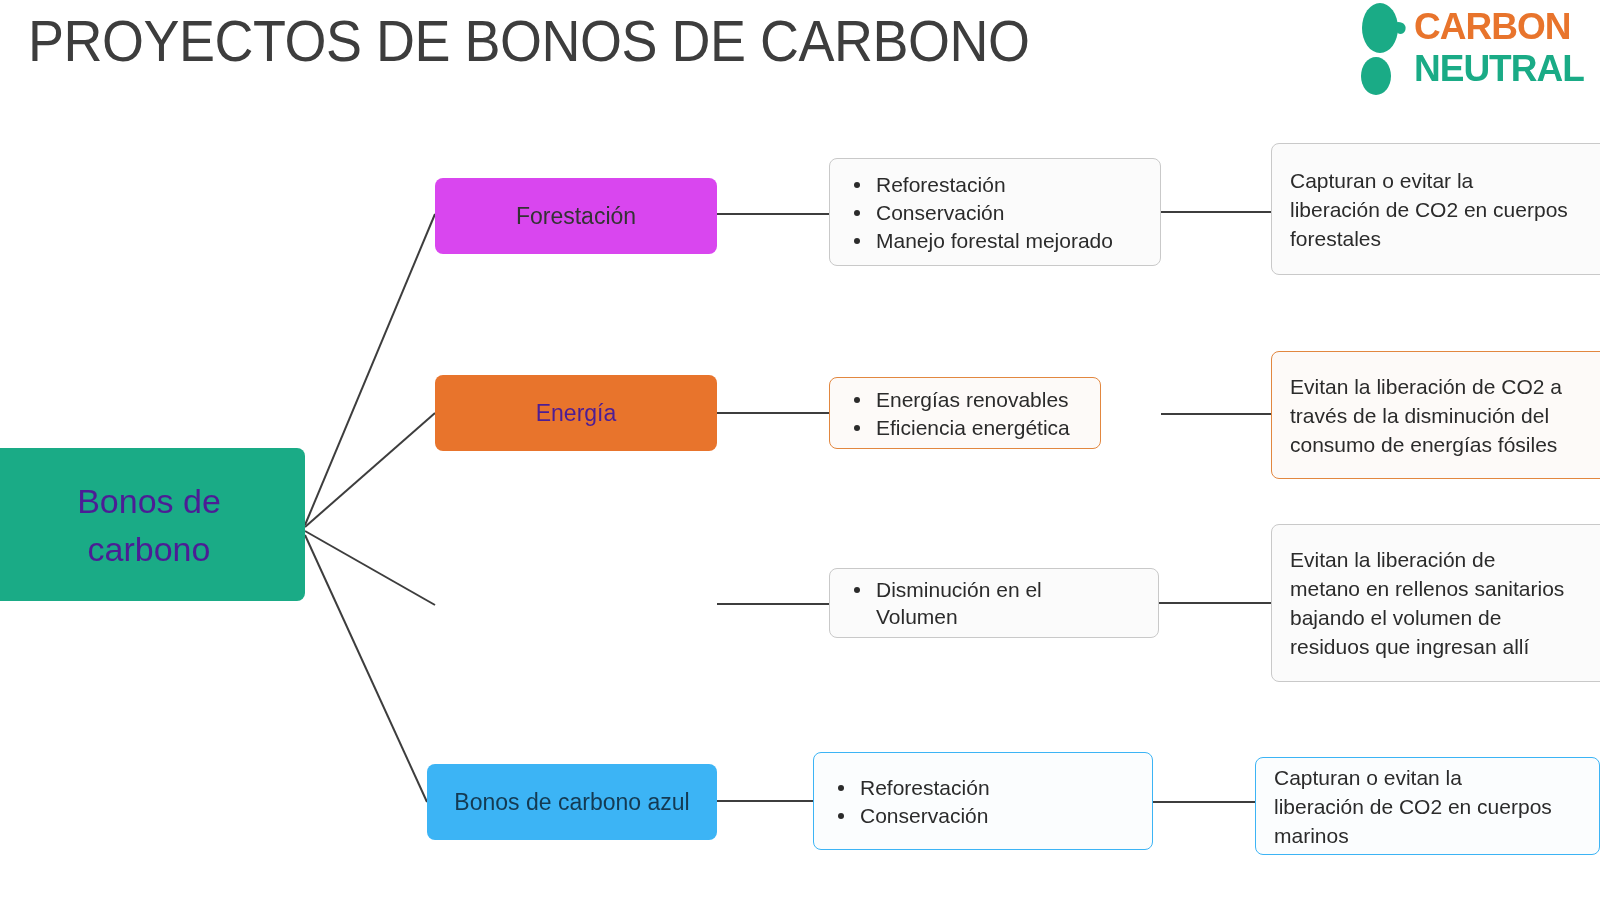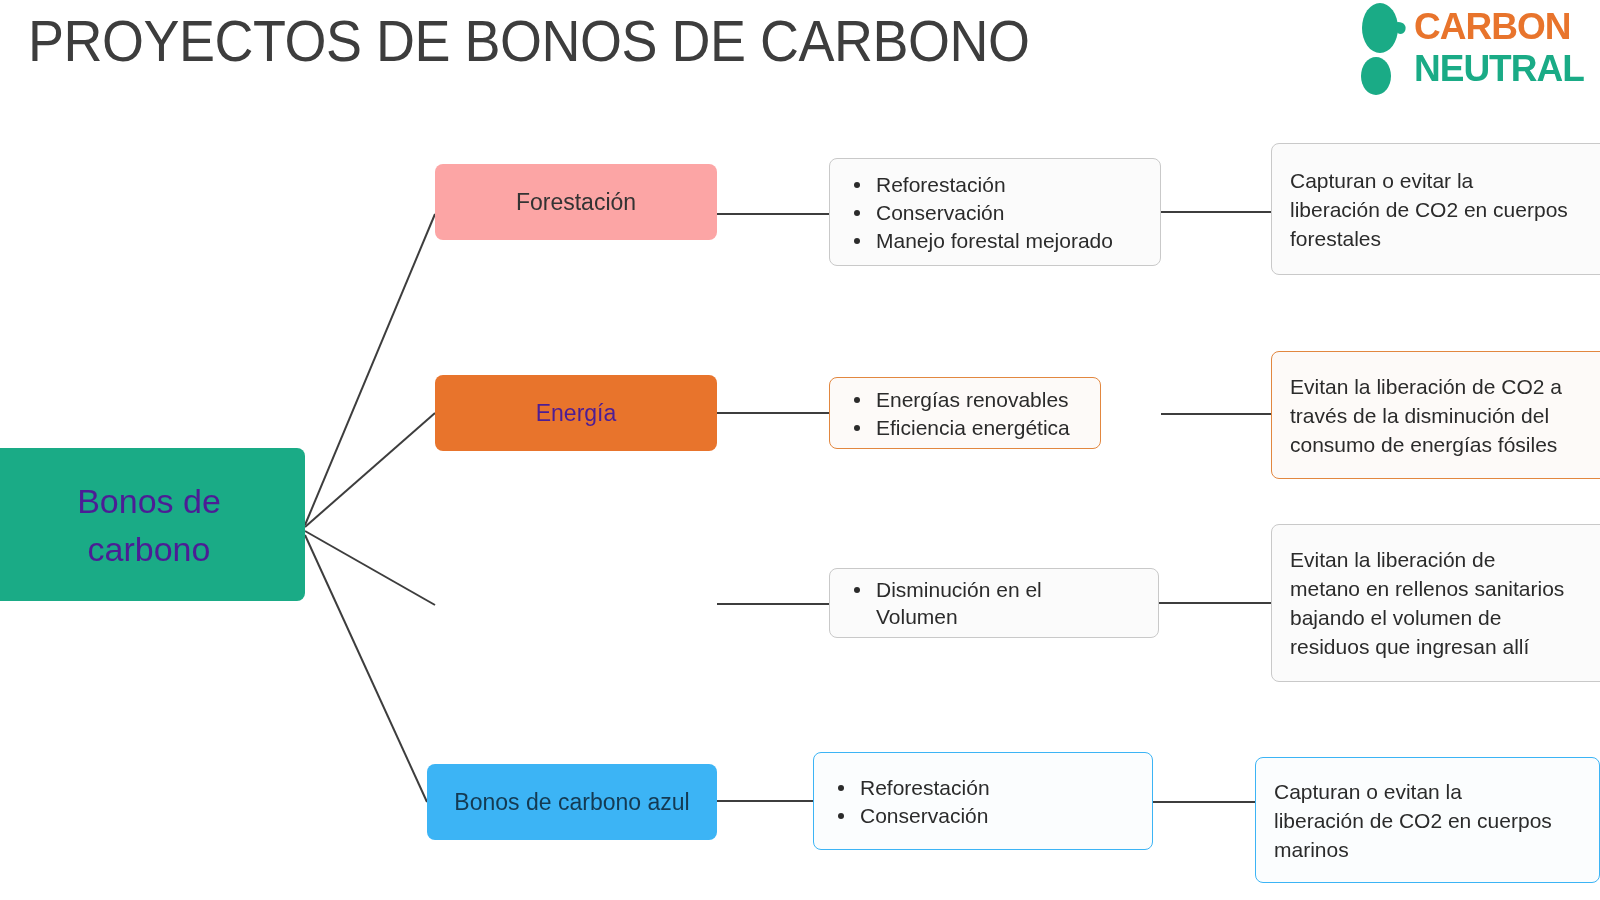"Forestación" #cat-forestacion { background: #fca5a5 -> #d946ef; top: 164px -> 178px }
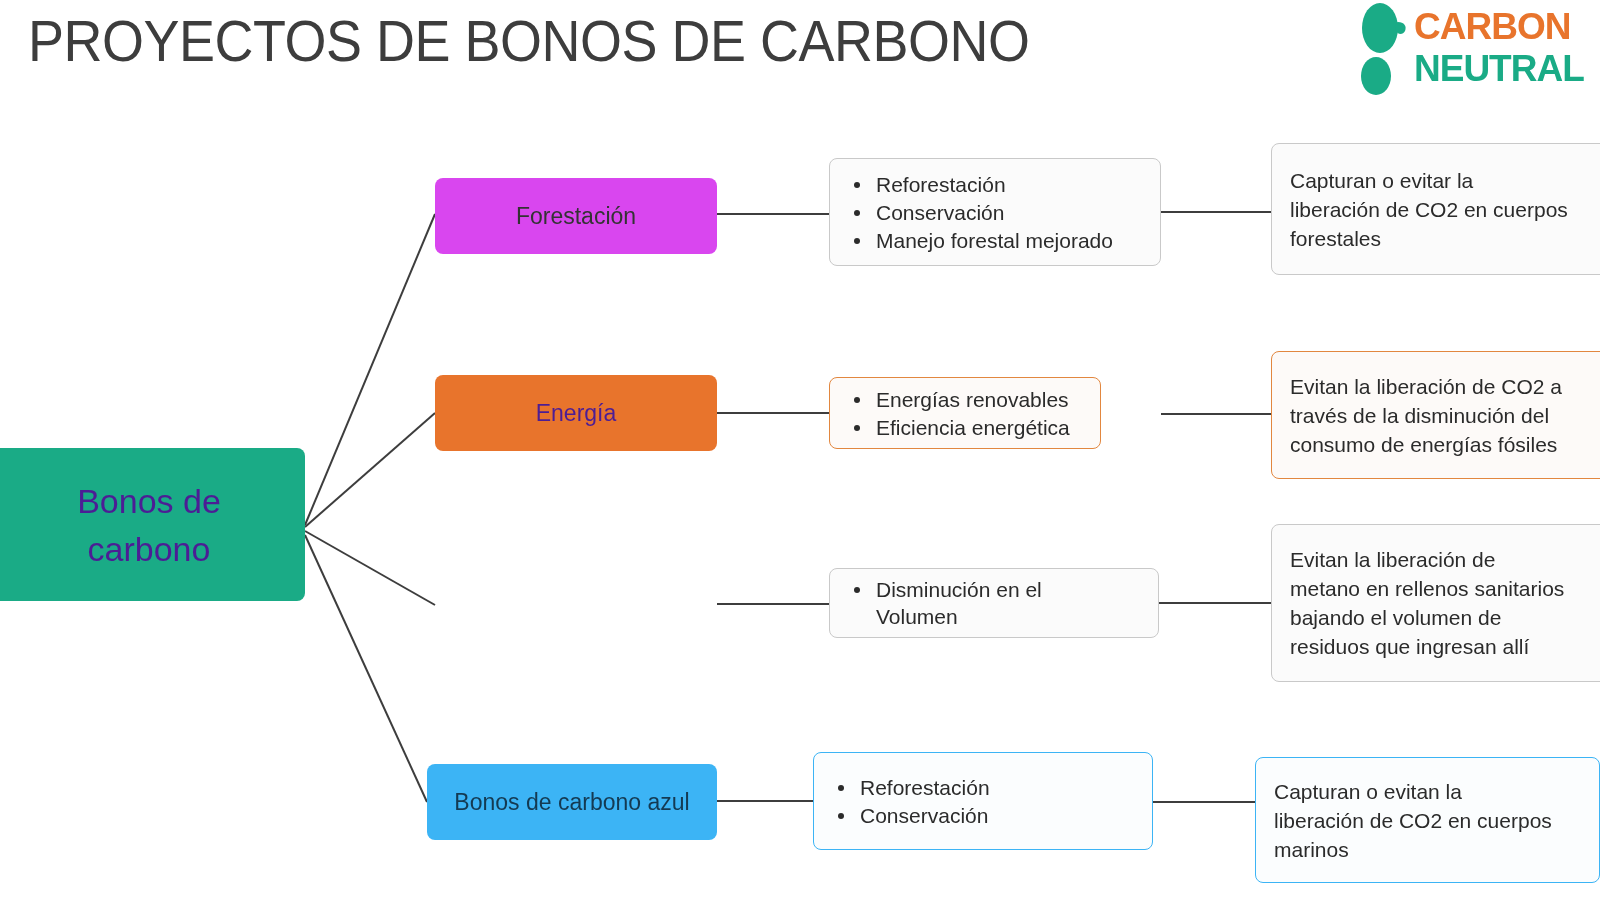"Capturan o evitan la" #desc-azul { height: 126px -> 98px }
